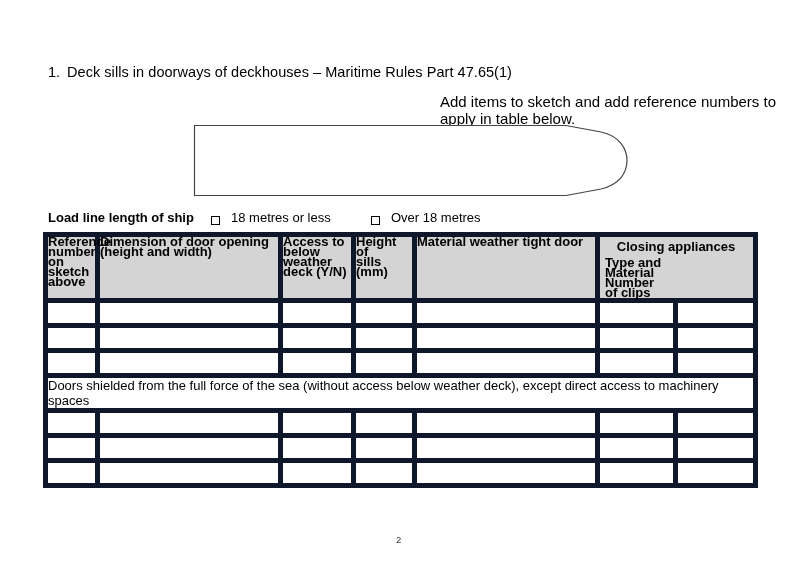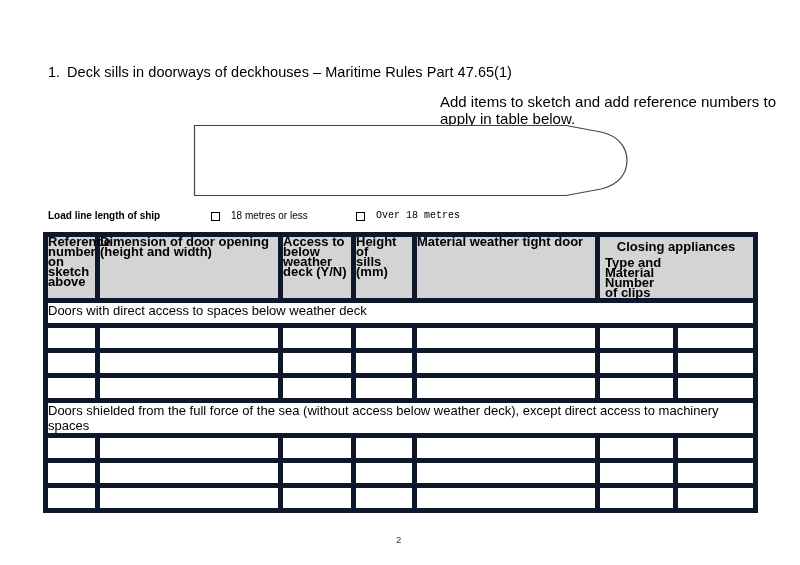"Load line length of ship" .loadline { font-size: 10px -> 13px }
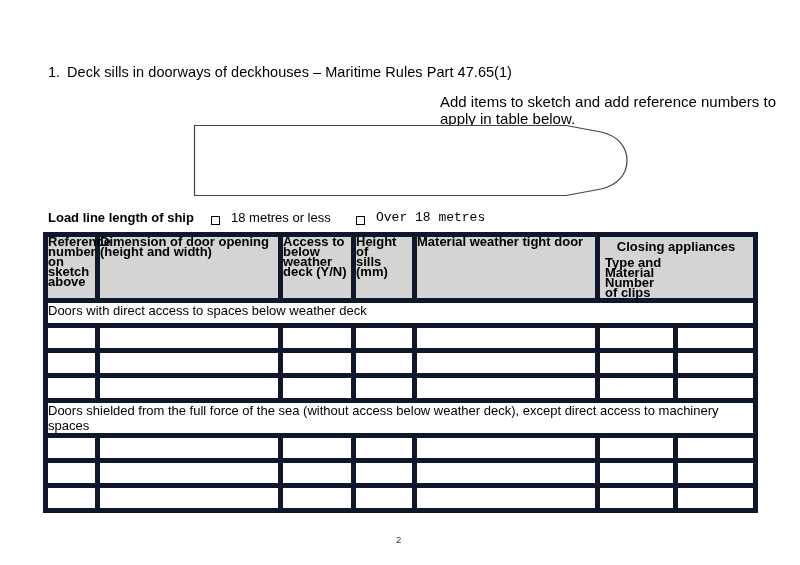"Over 18 metres" .opt.o2 { font-family: Liberation Mono, monospace -> none; left: 308px -> 323px }
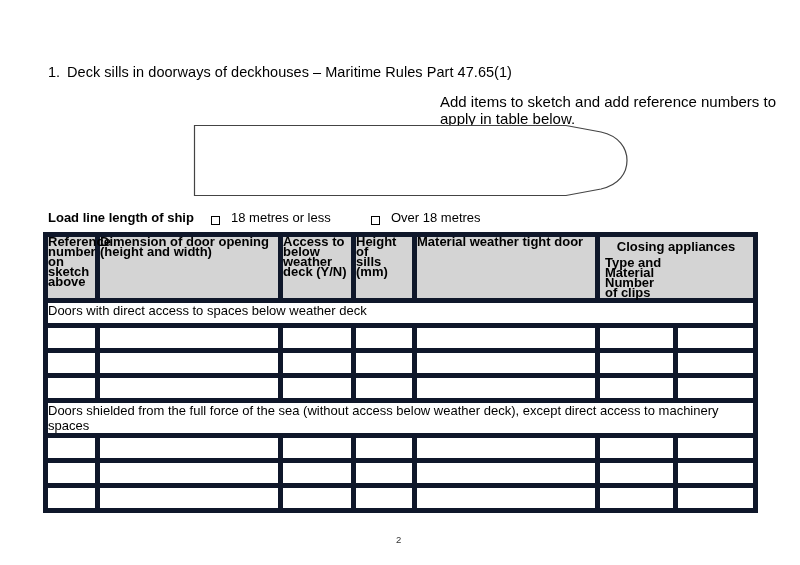"Doors with direct access to" tr.section { html: <tr> <td>Doors with direct access to spaces below weather deck</td> </tr> -> none }
